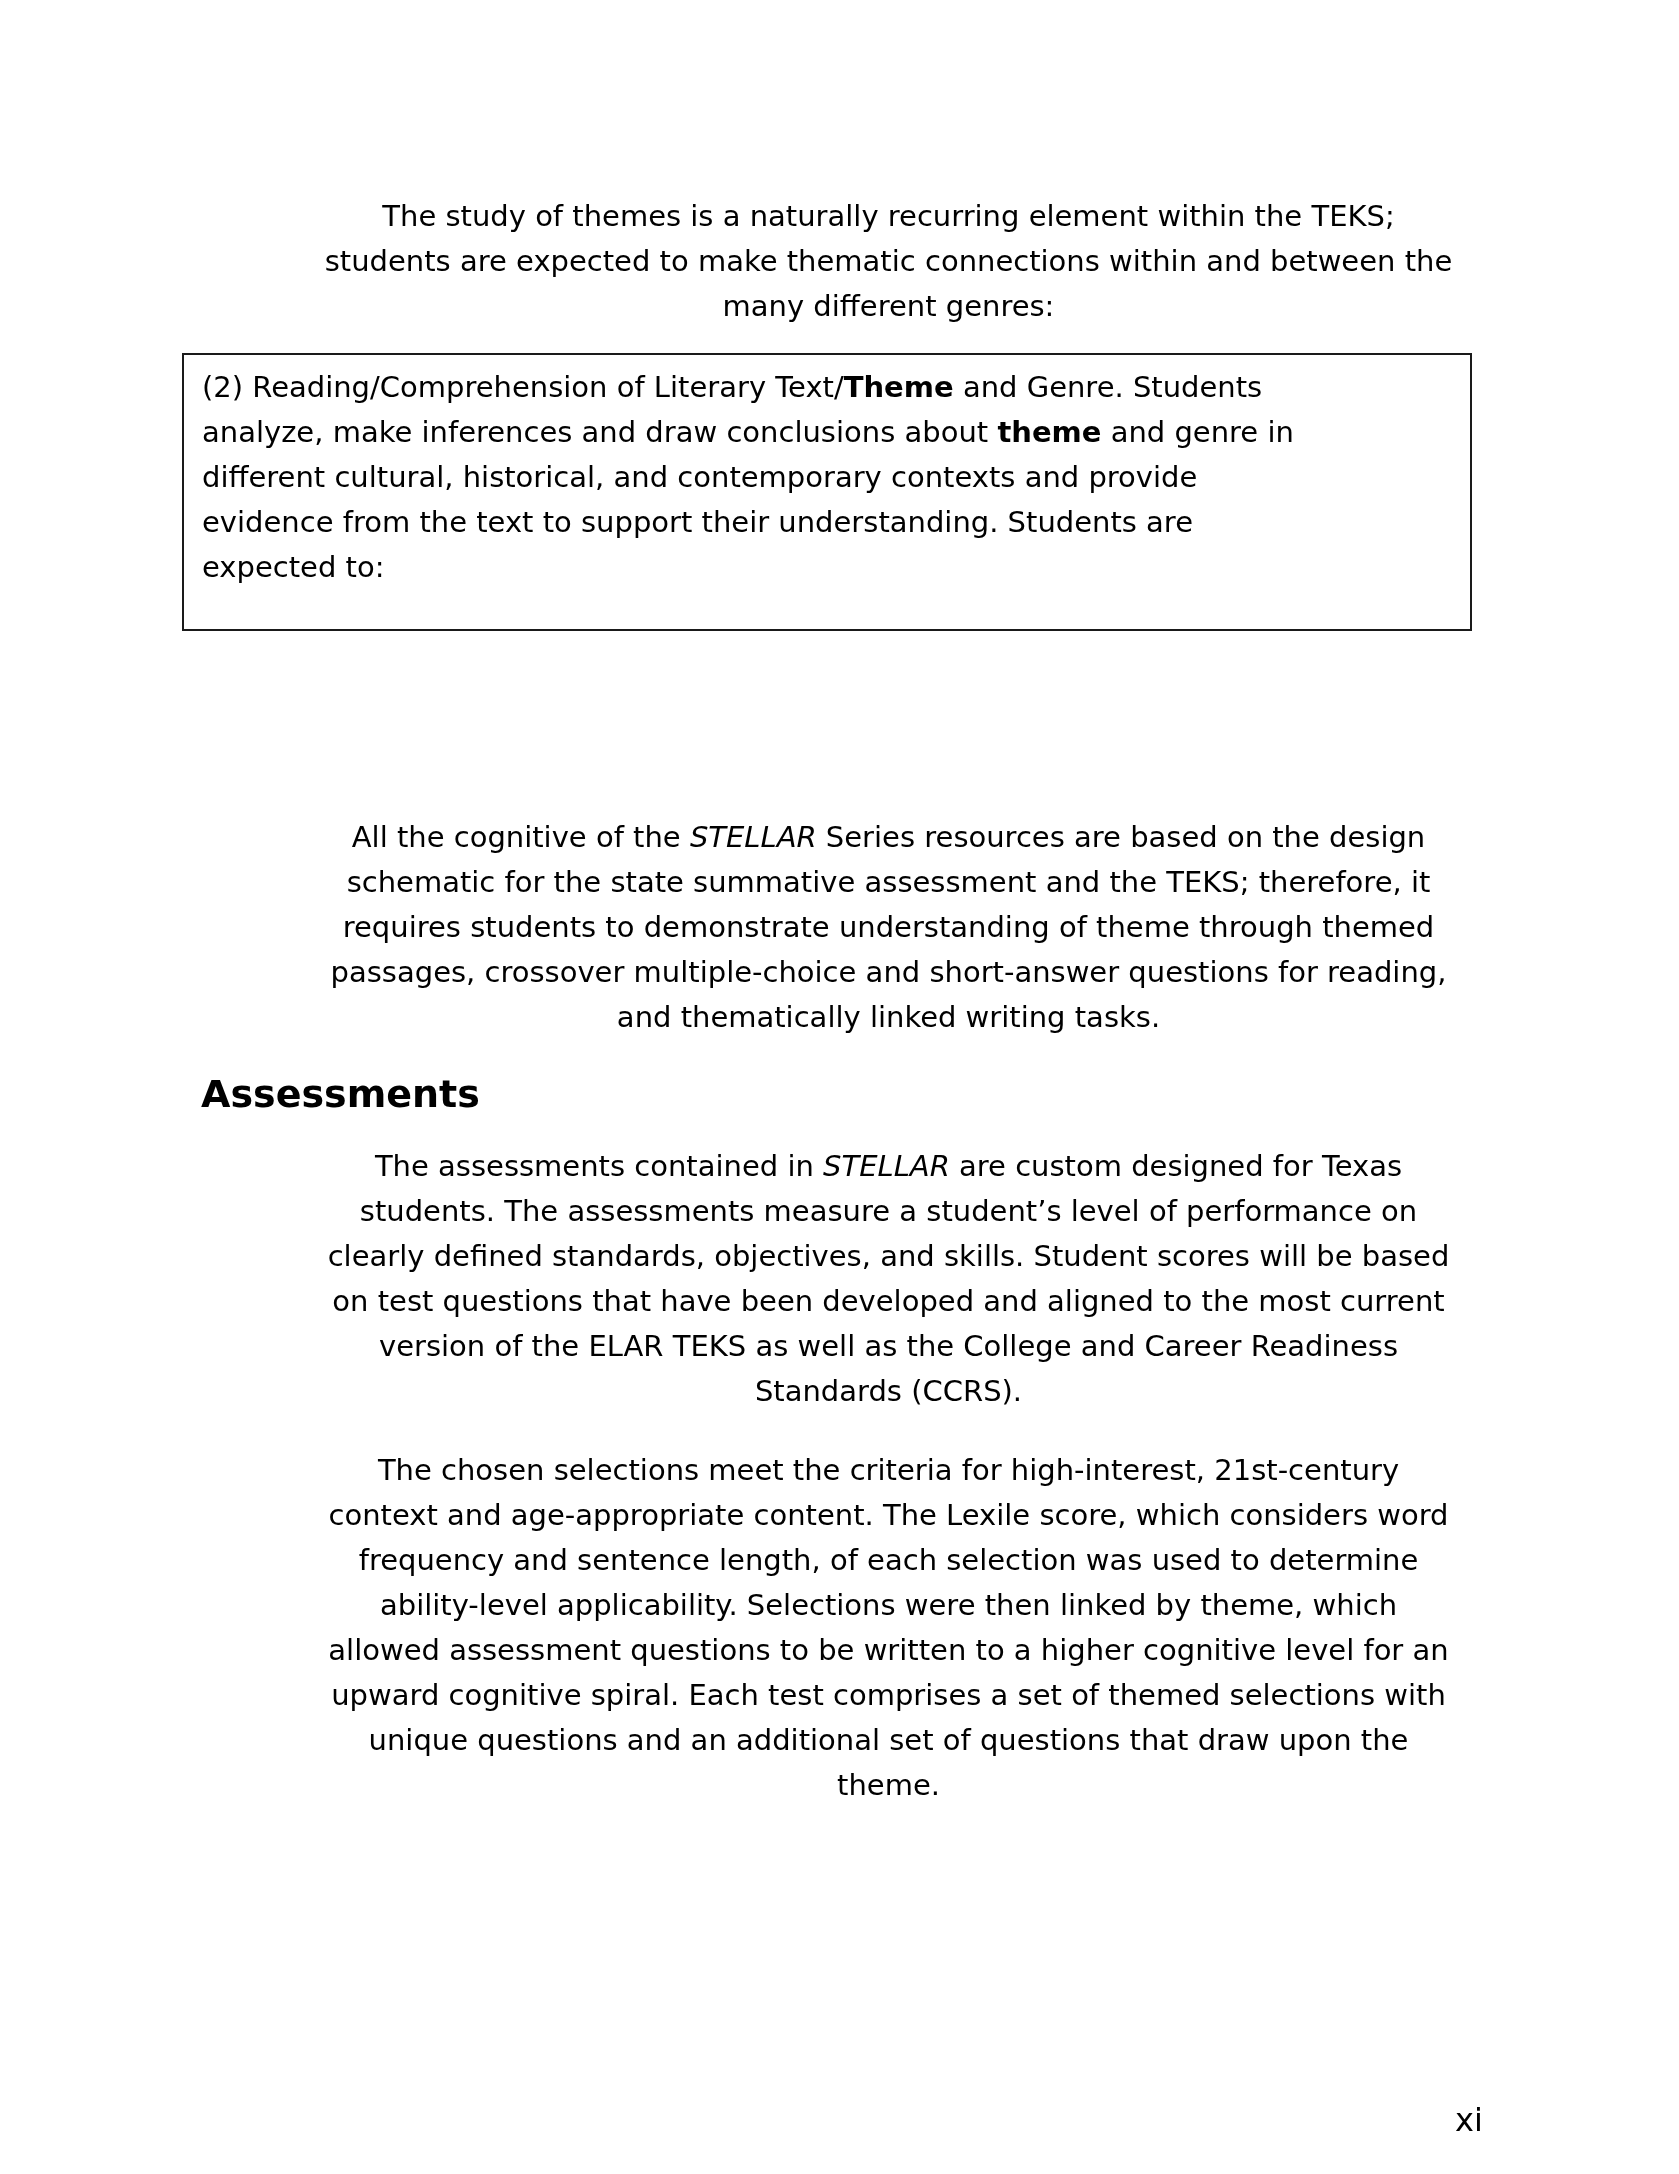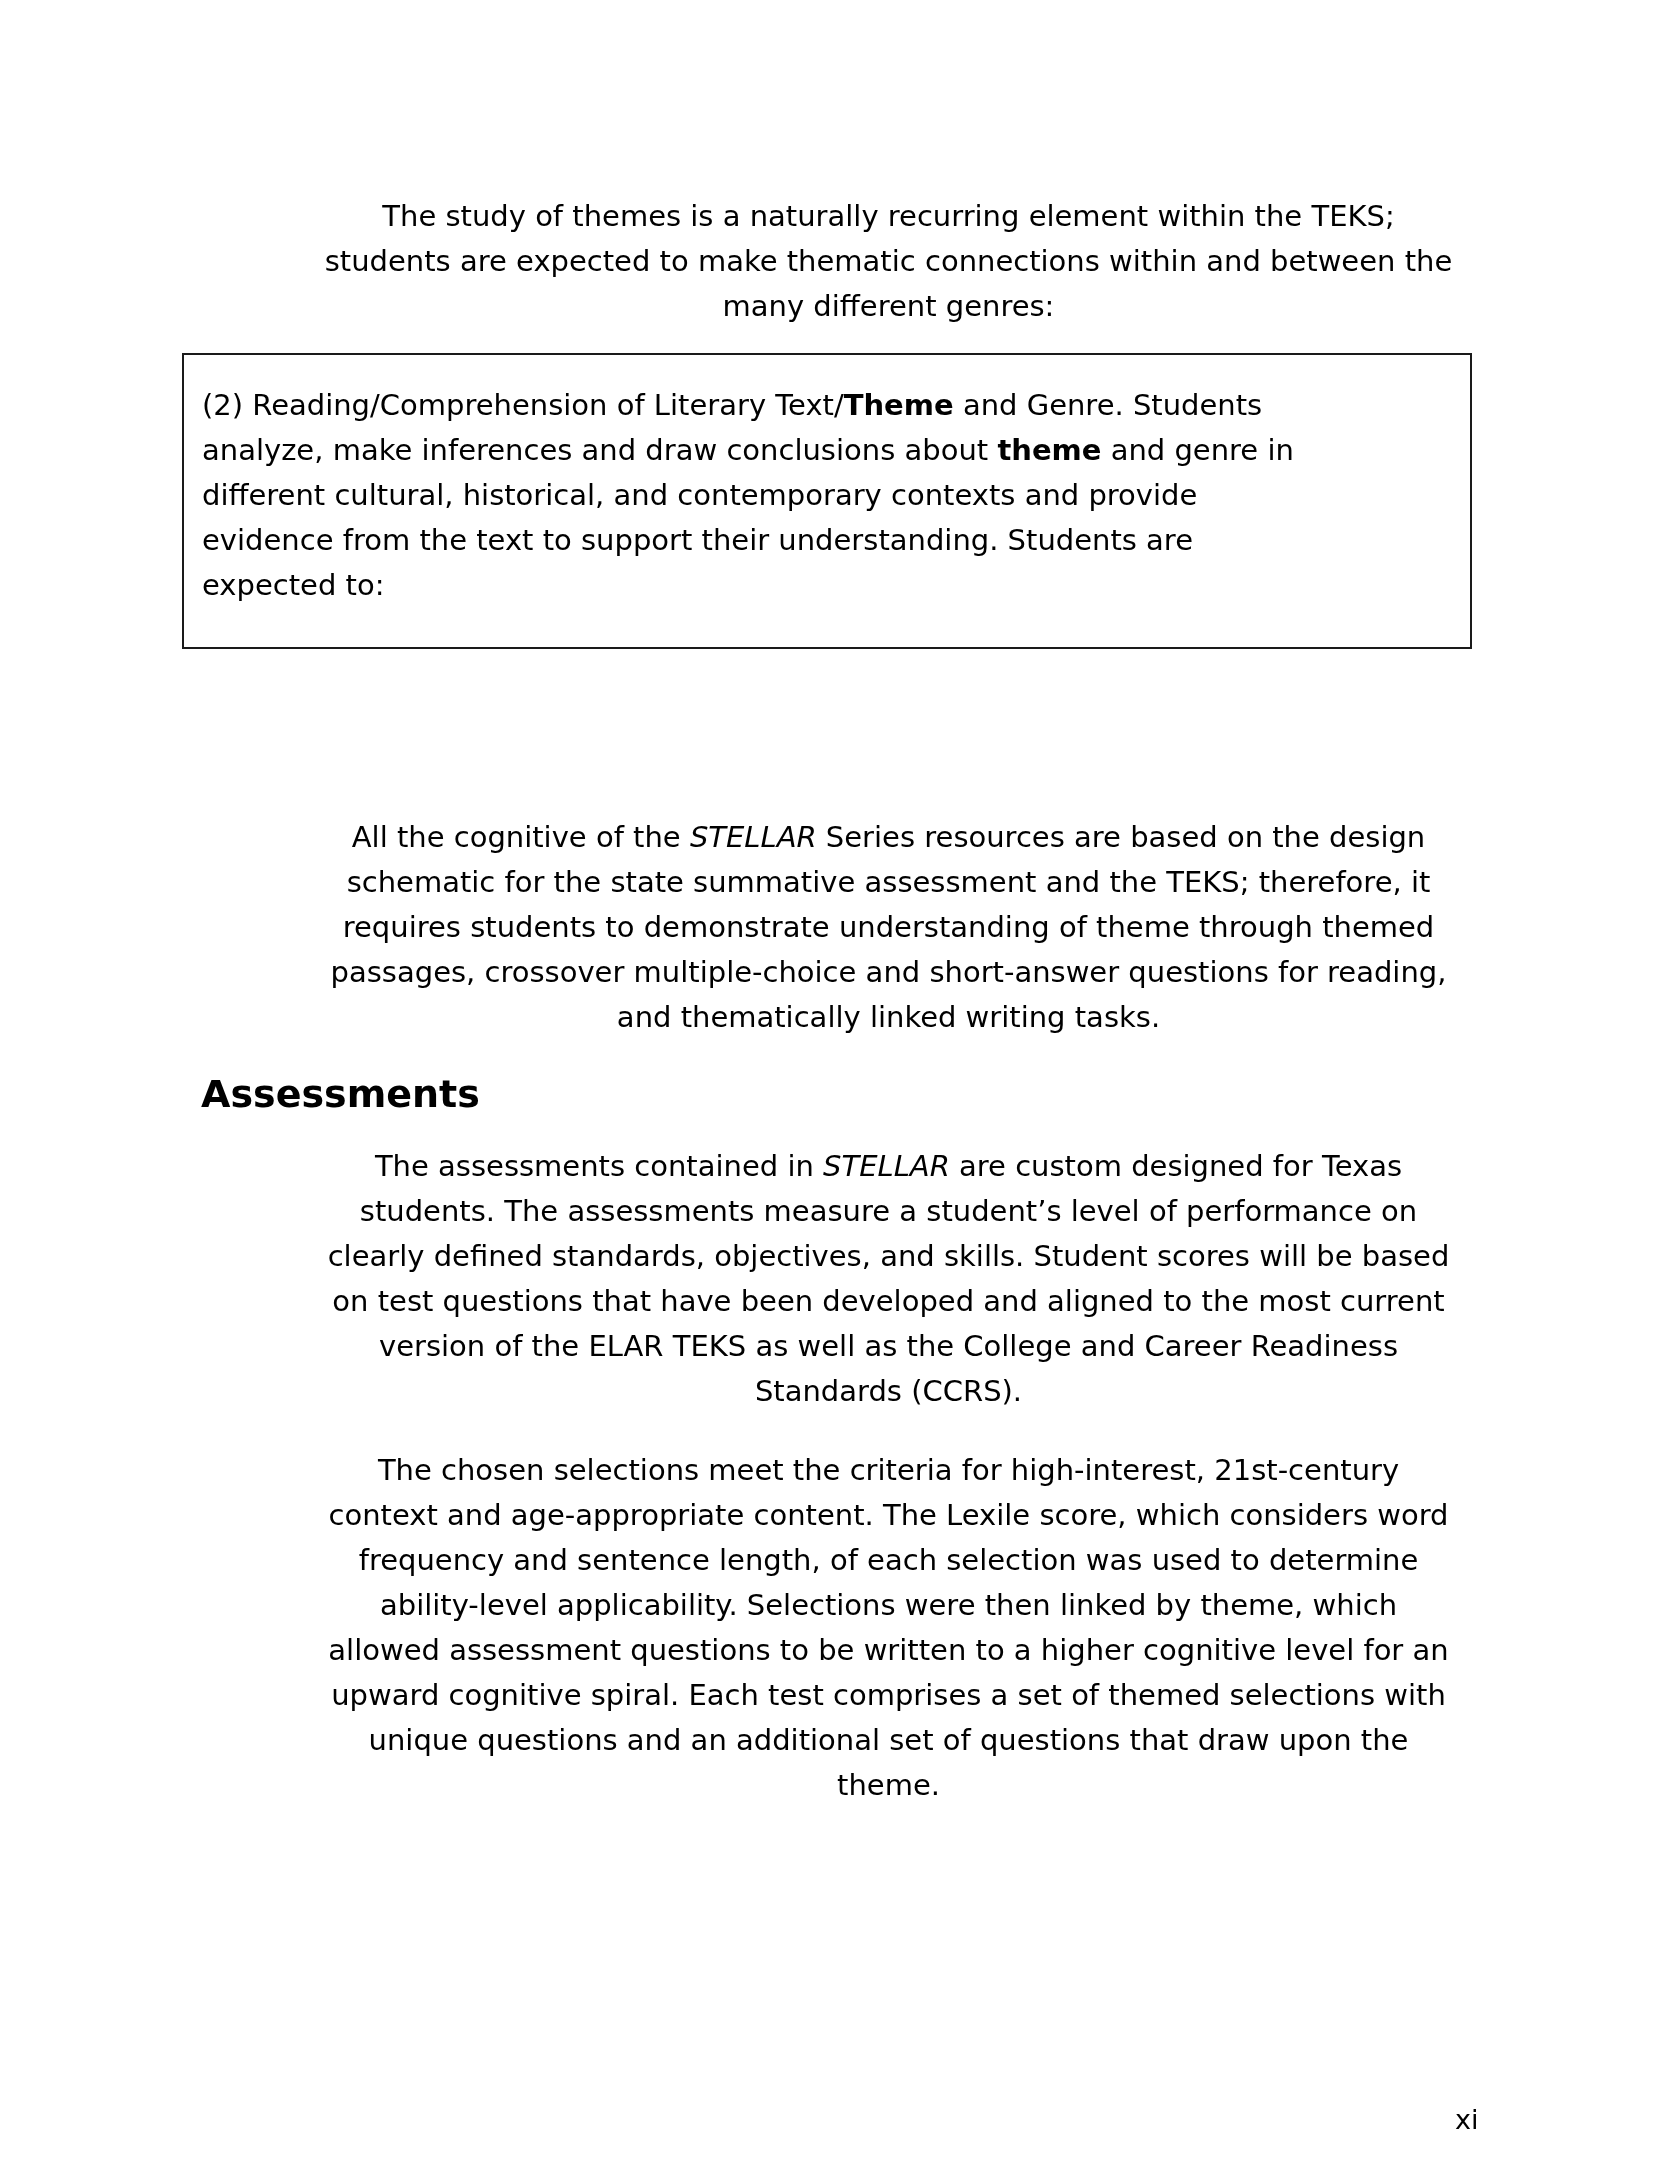"(2) Reading/Comprehension of Literary" .quote-box { padding: 28px 28px 39px 18px -> 10px 28px 39px 18px }
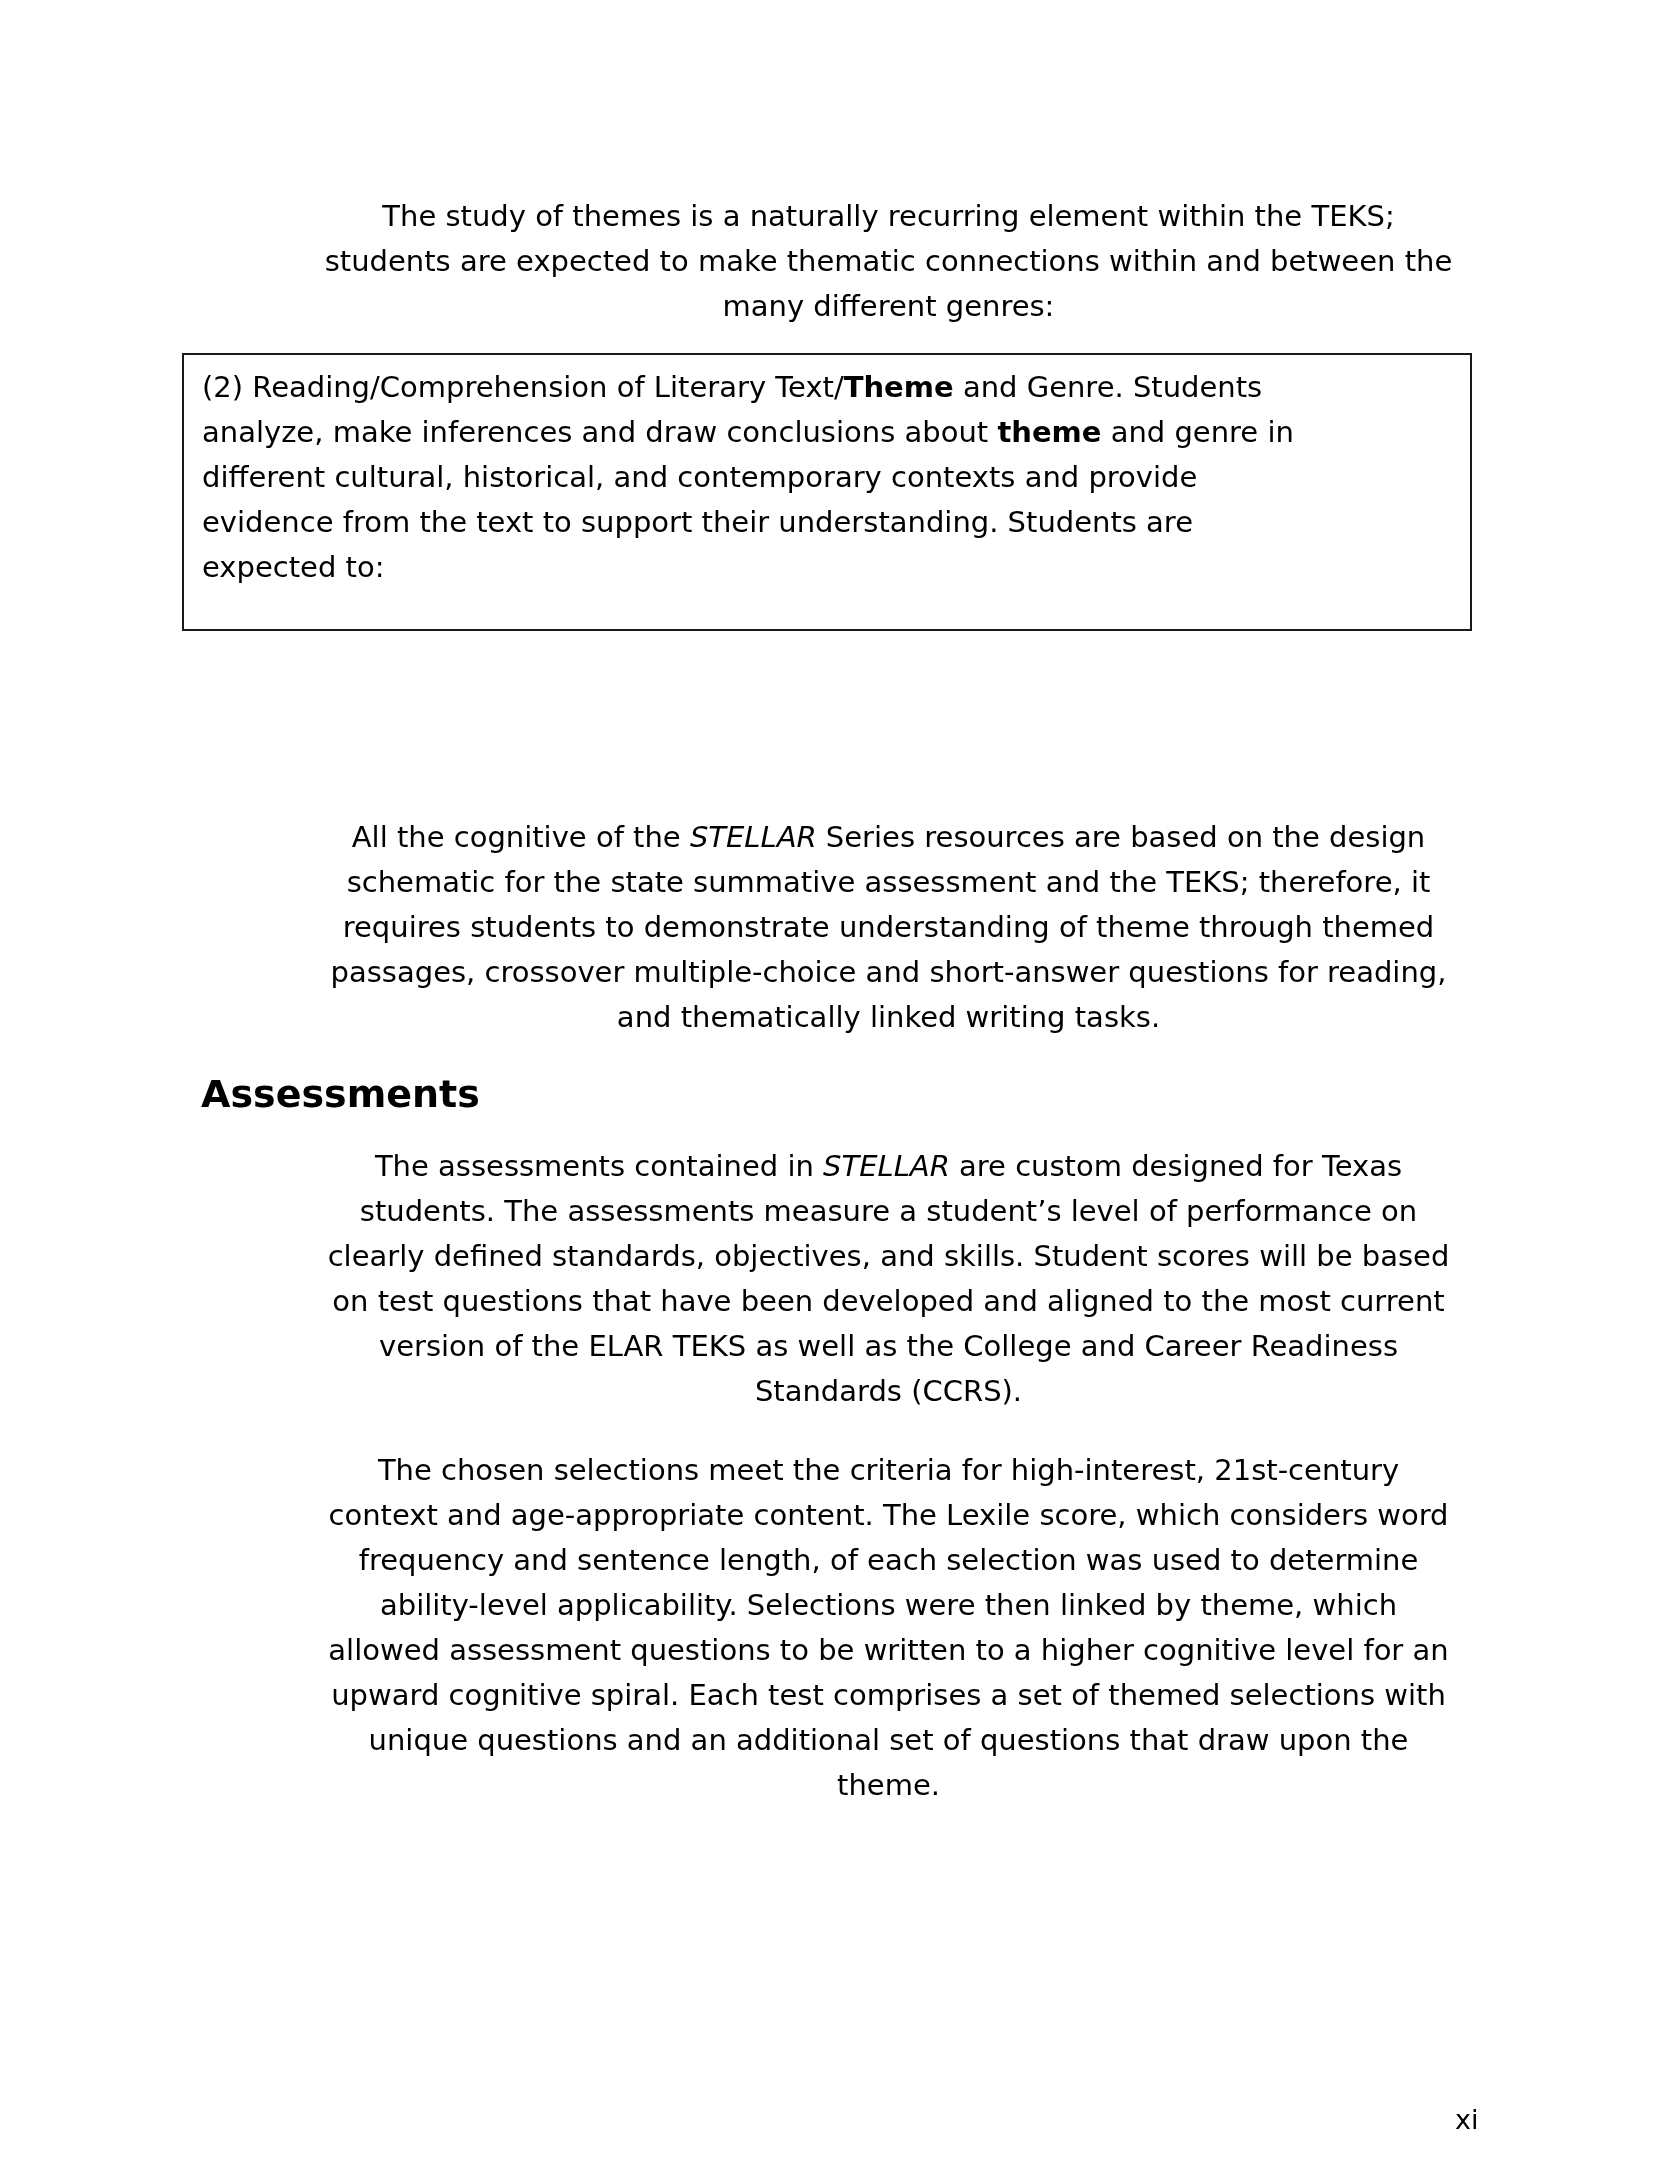"xi" .page-number { font-size: 27px -> 32px }
